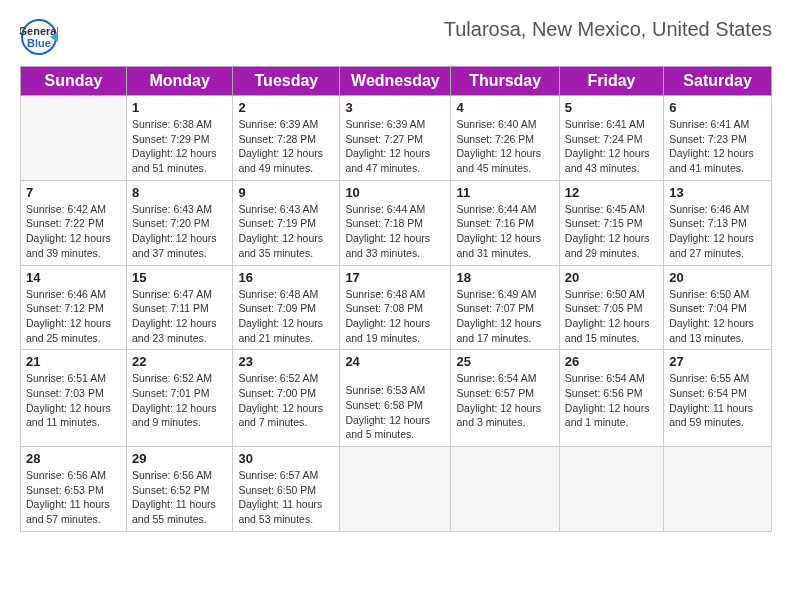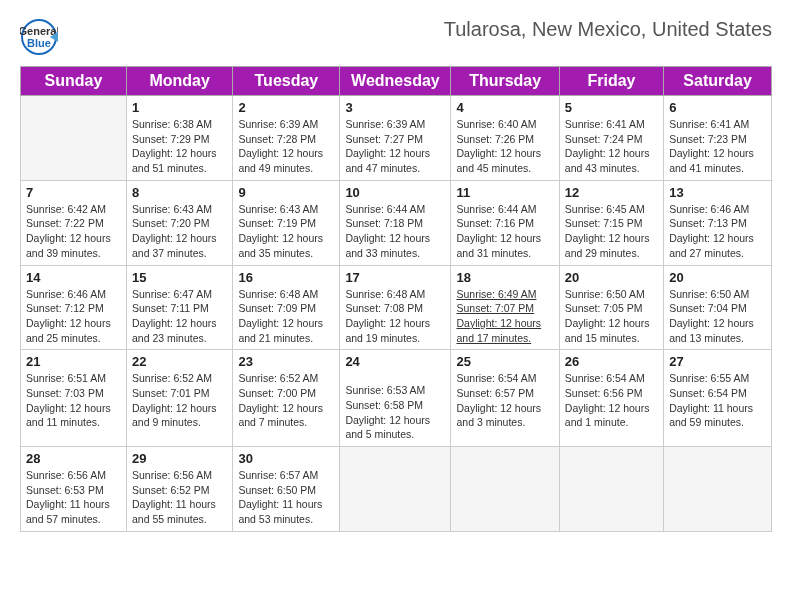"Sunrise: 6:49 AM" div.day-info { text-decoration: underline -> none }
